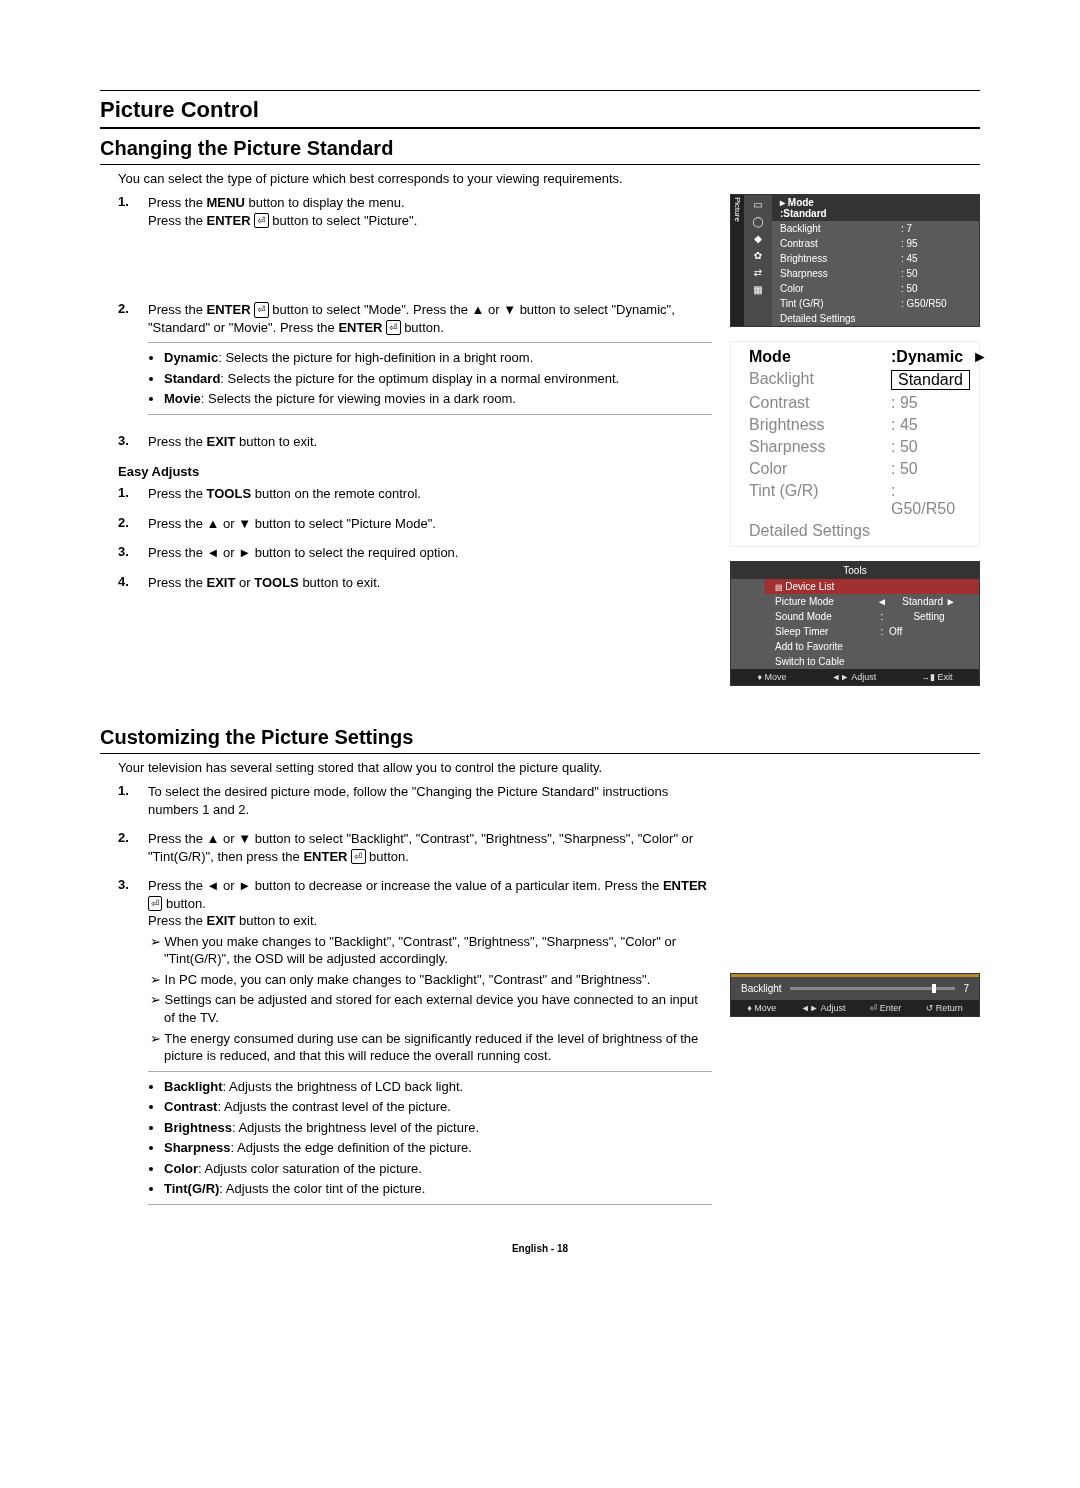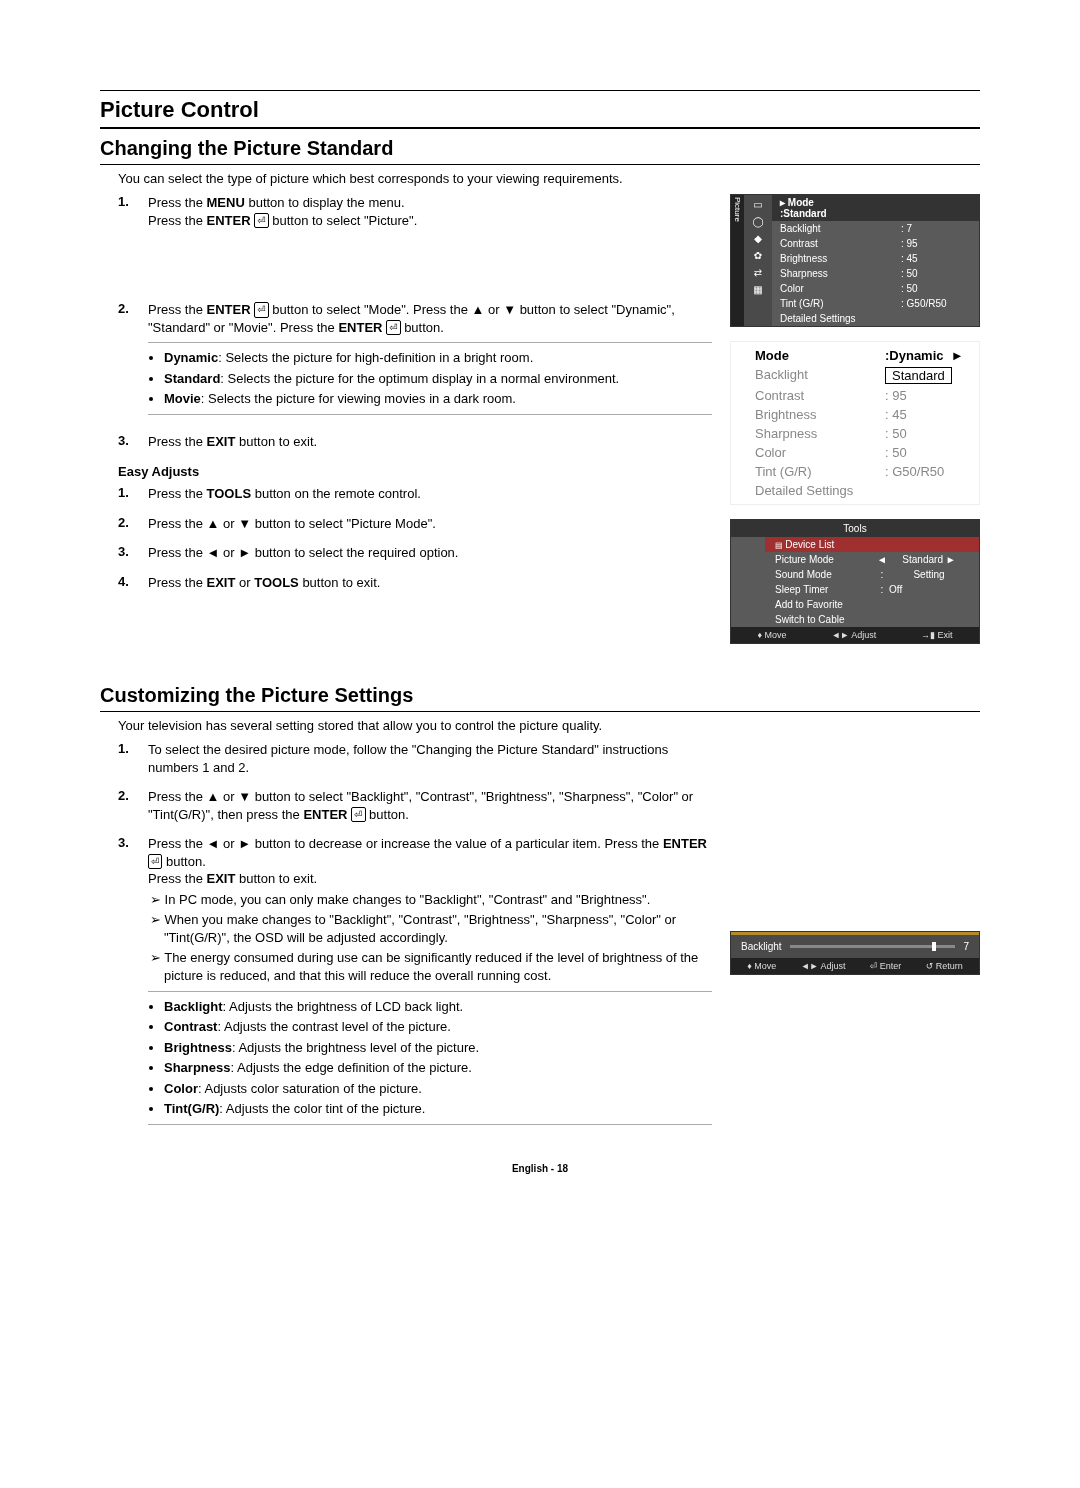"Mode" .osd2 { font-size: 13px -> 16px; padding: 4px 14px -> 4px 8px }
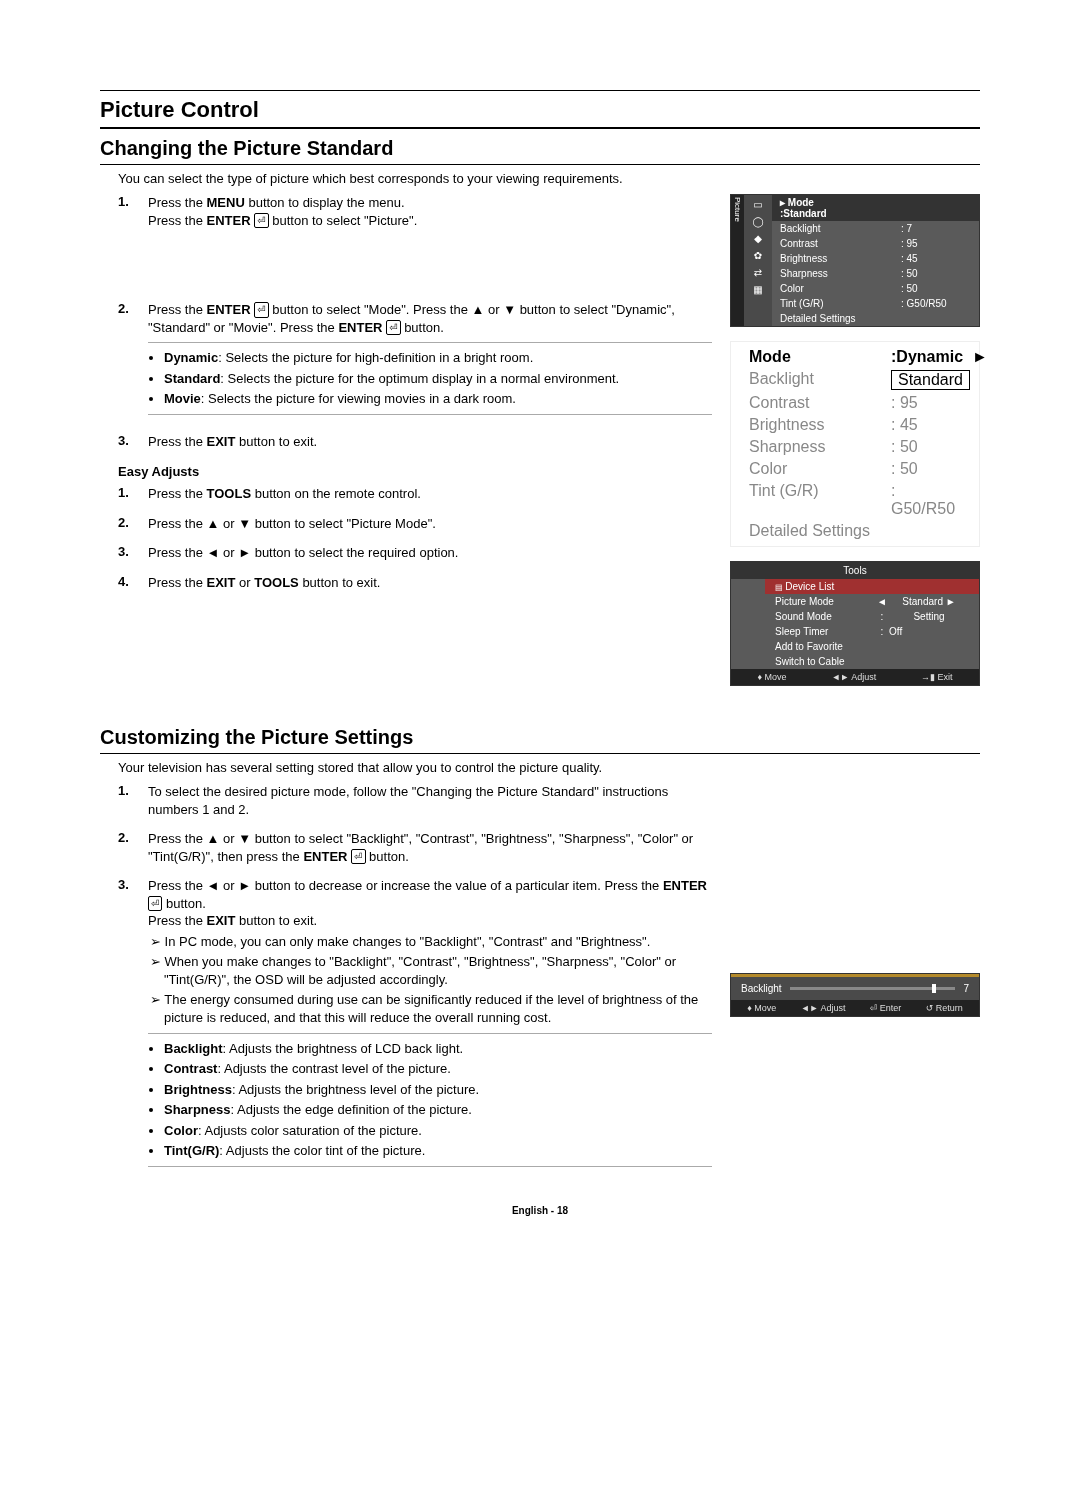"In PC mode, you can" li { order: before "When you make changes to" -> after "When you make changes to" }
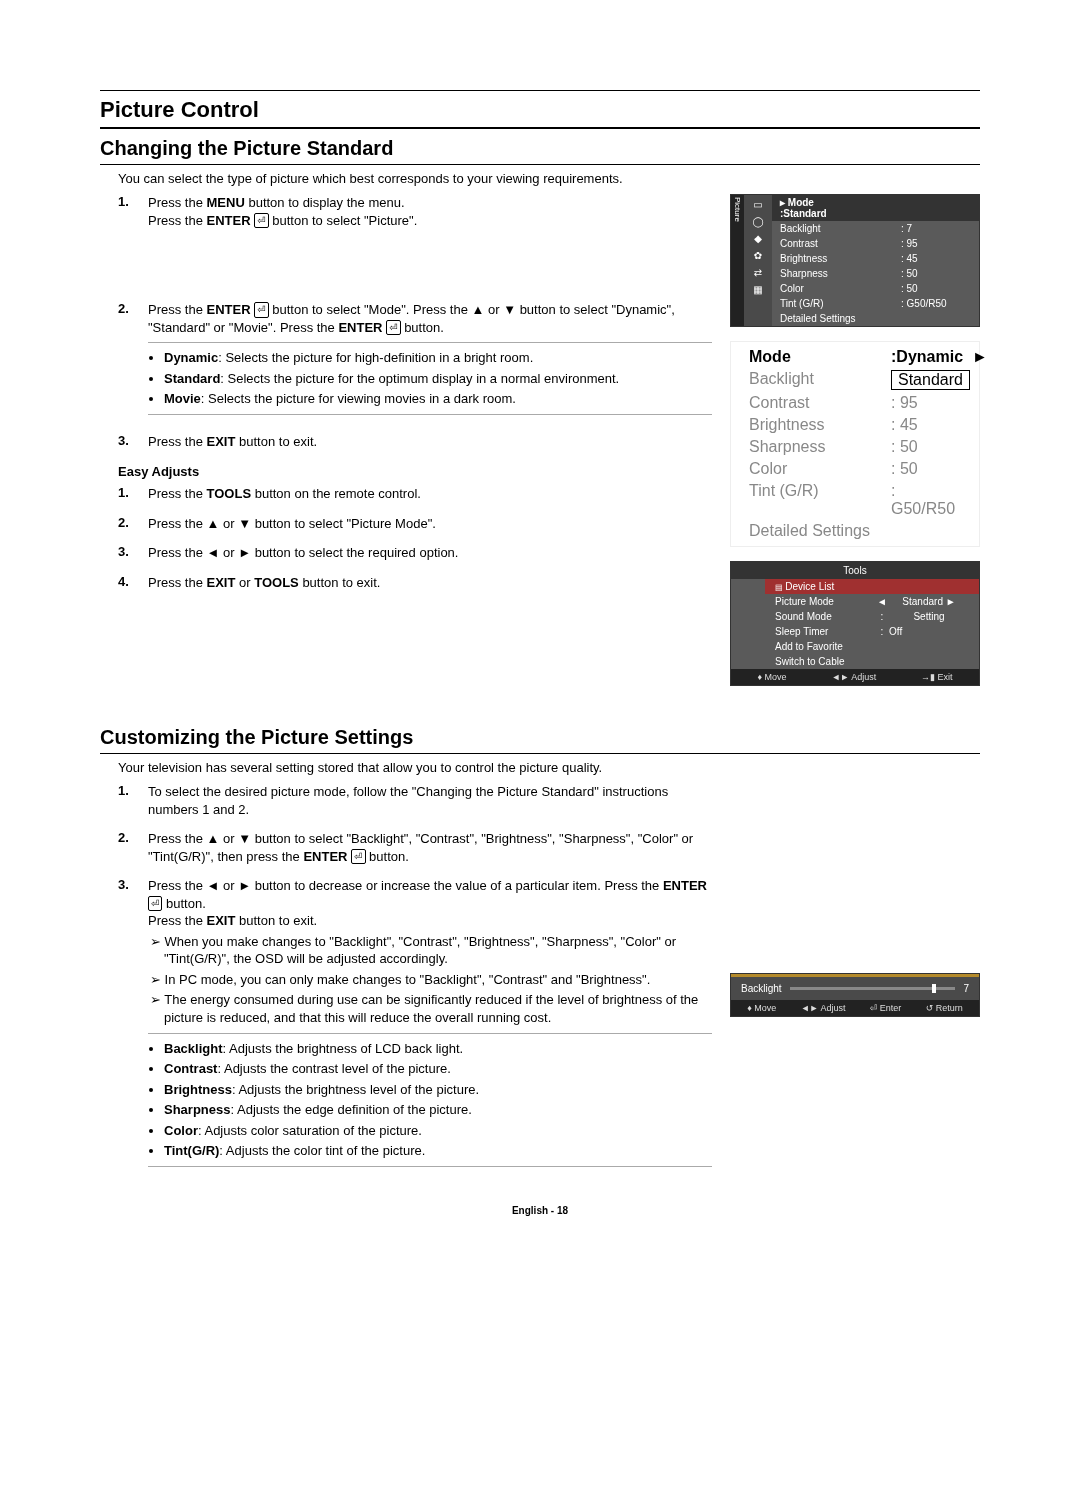"Settings can be adjusted and" li { html: none -> <li>Settings can be adjusted and stored for each external device you have connected to an input of the TV.</li> }
